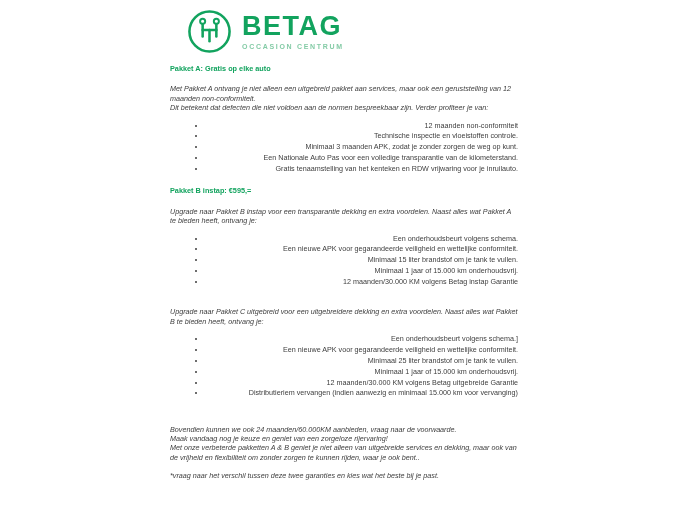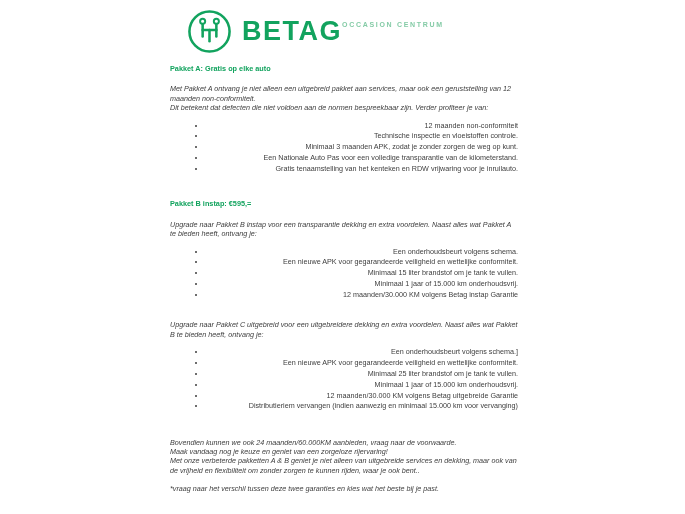"BETAG" .logo-text { flex-direction: row -> column }
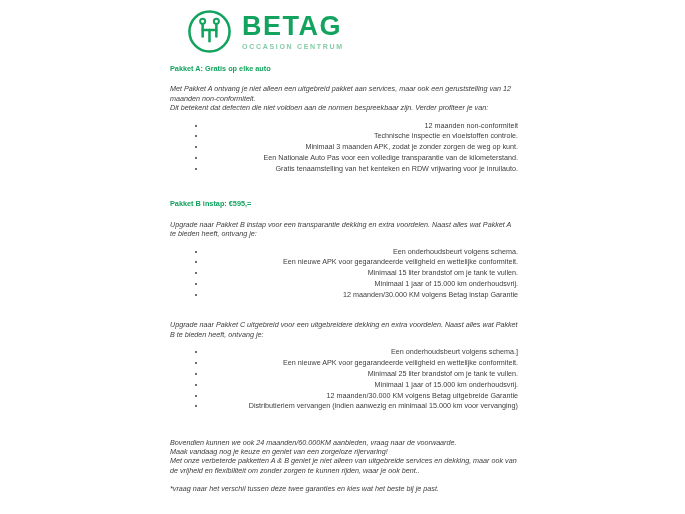"Pakket A: Gratis op elke" .section { margin-bottom: 26px -> 13px }
